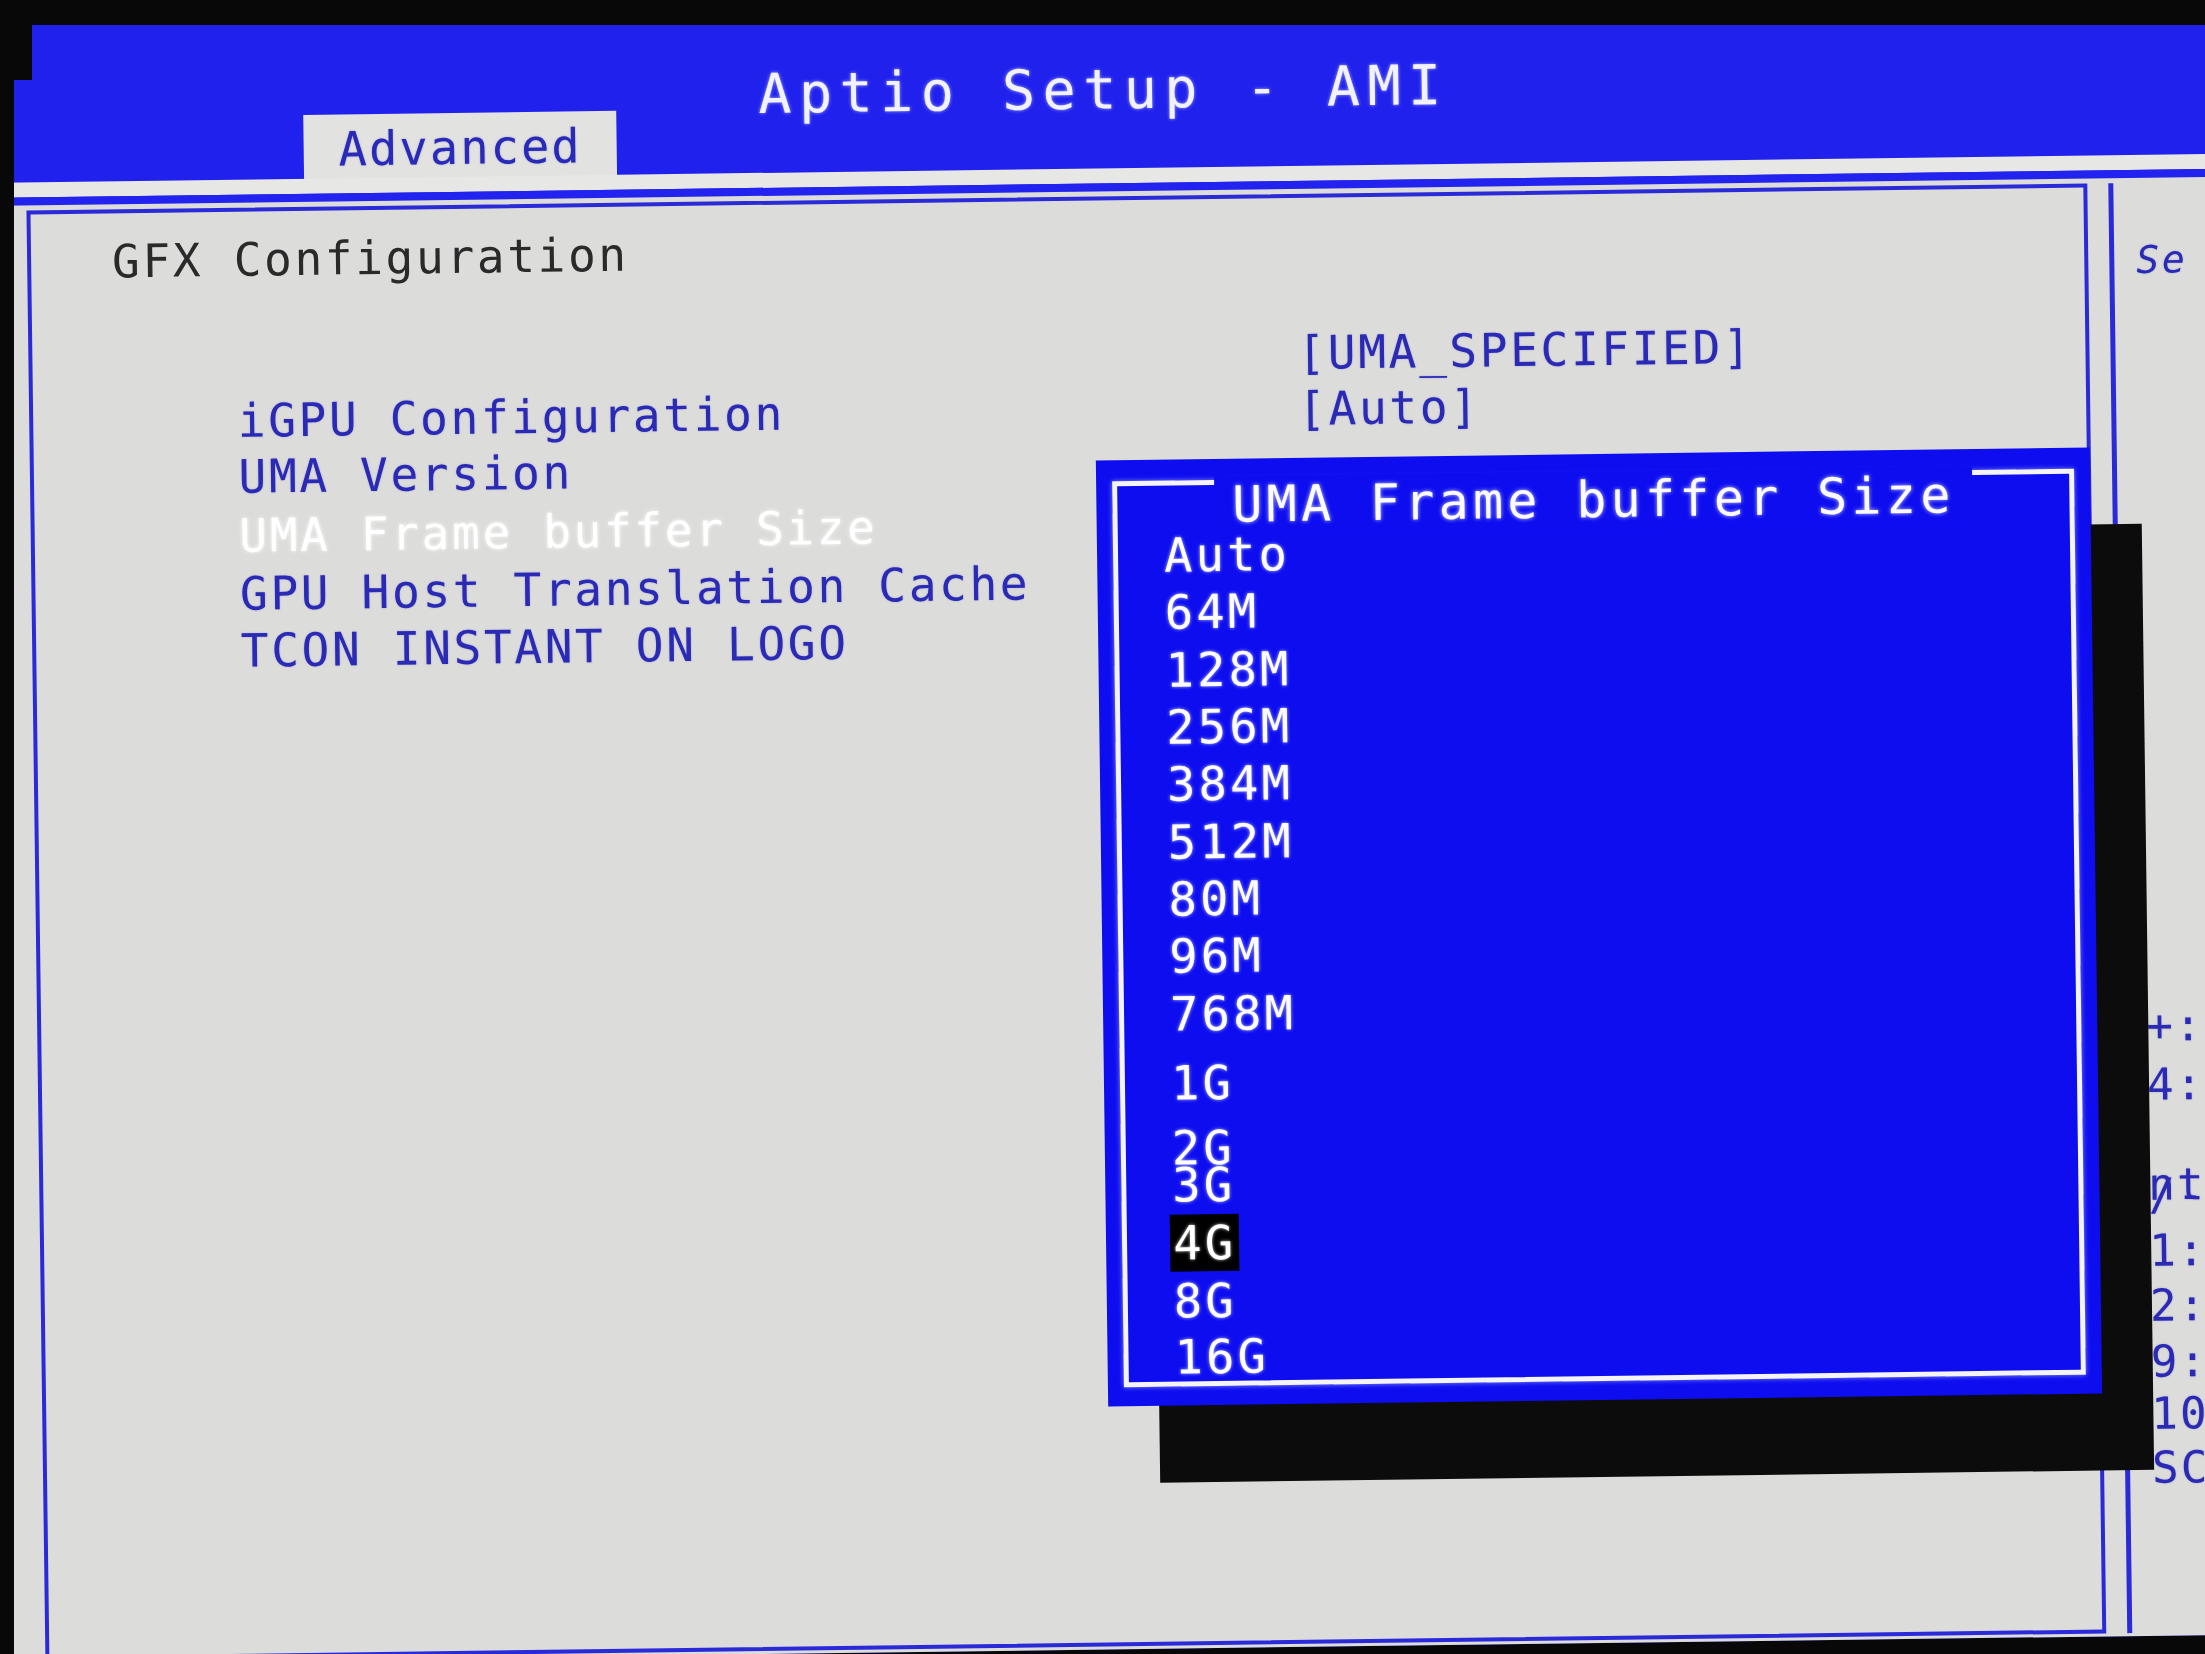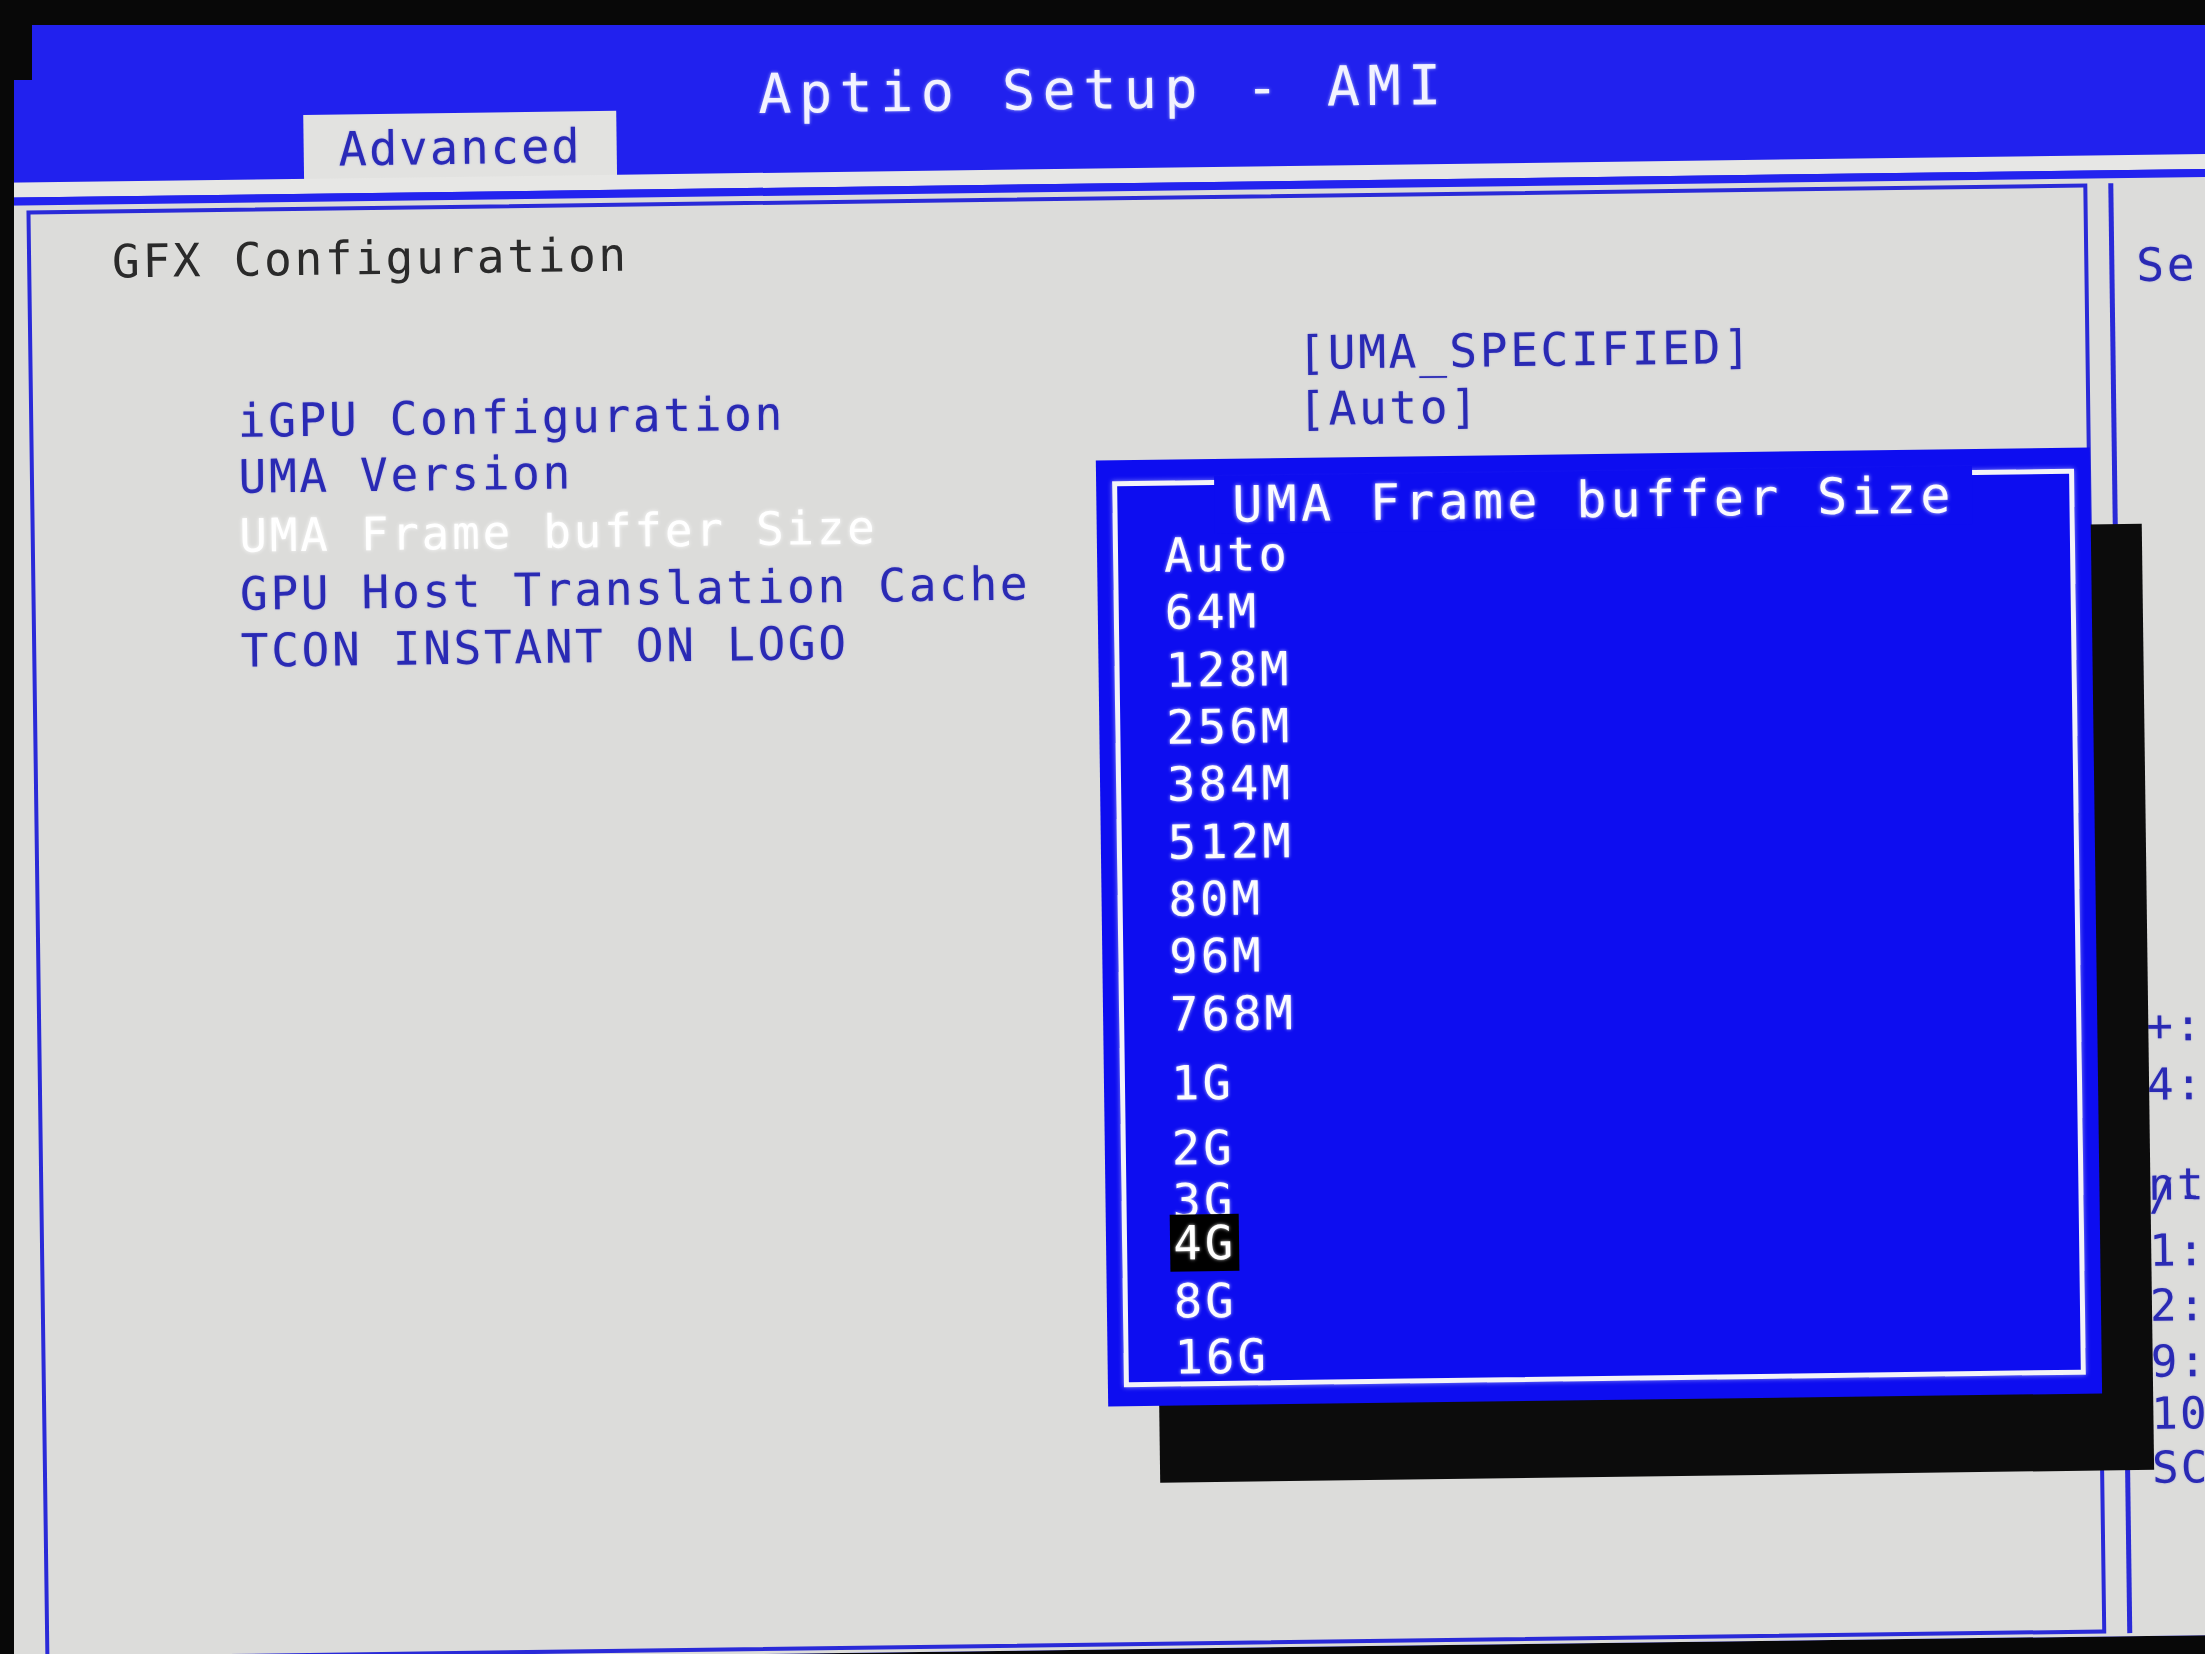"Se" #help-head { font-size: 46px -> 38px; font-style: none -> italic }
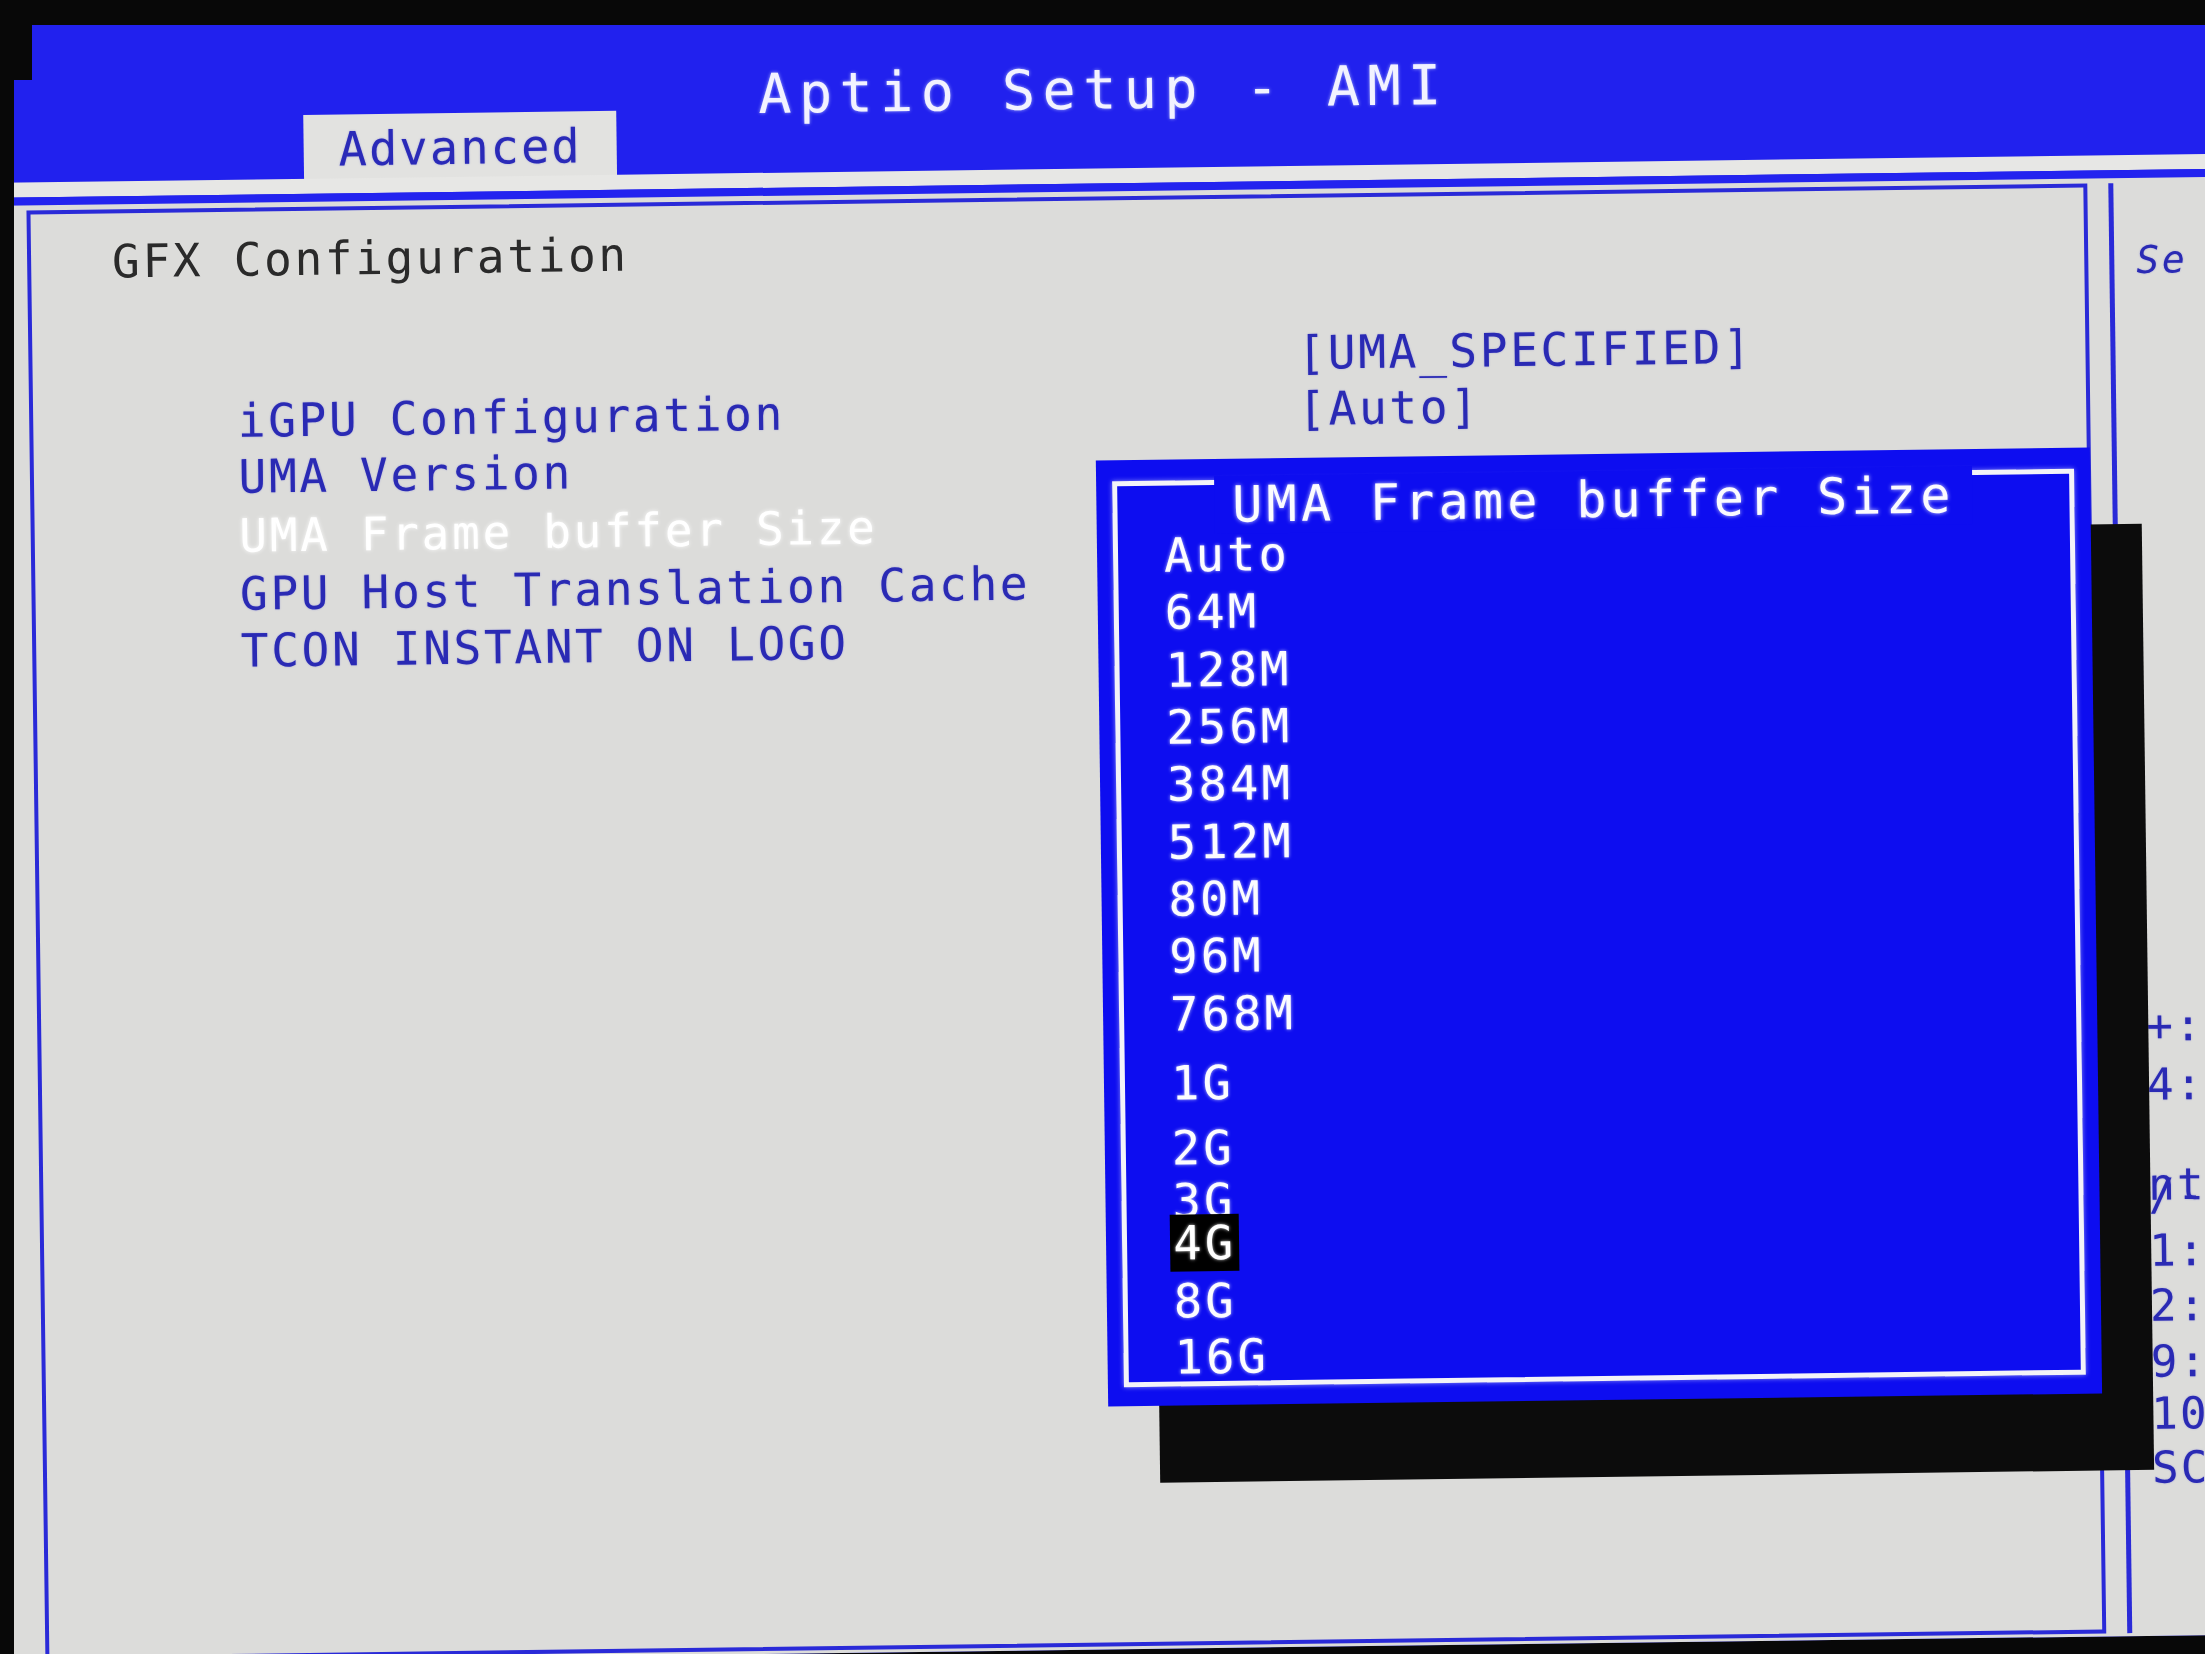"3G" div.dlg-item { top: 714px -> 698px }
